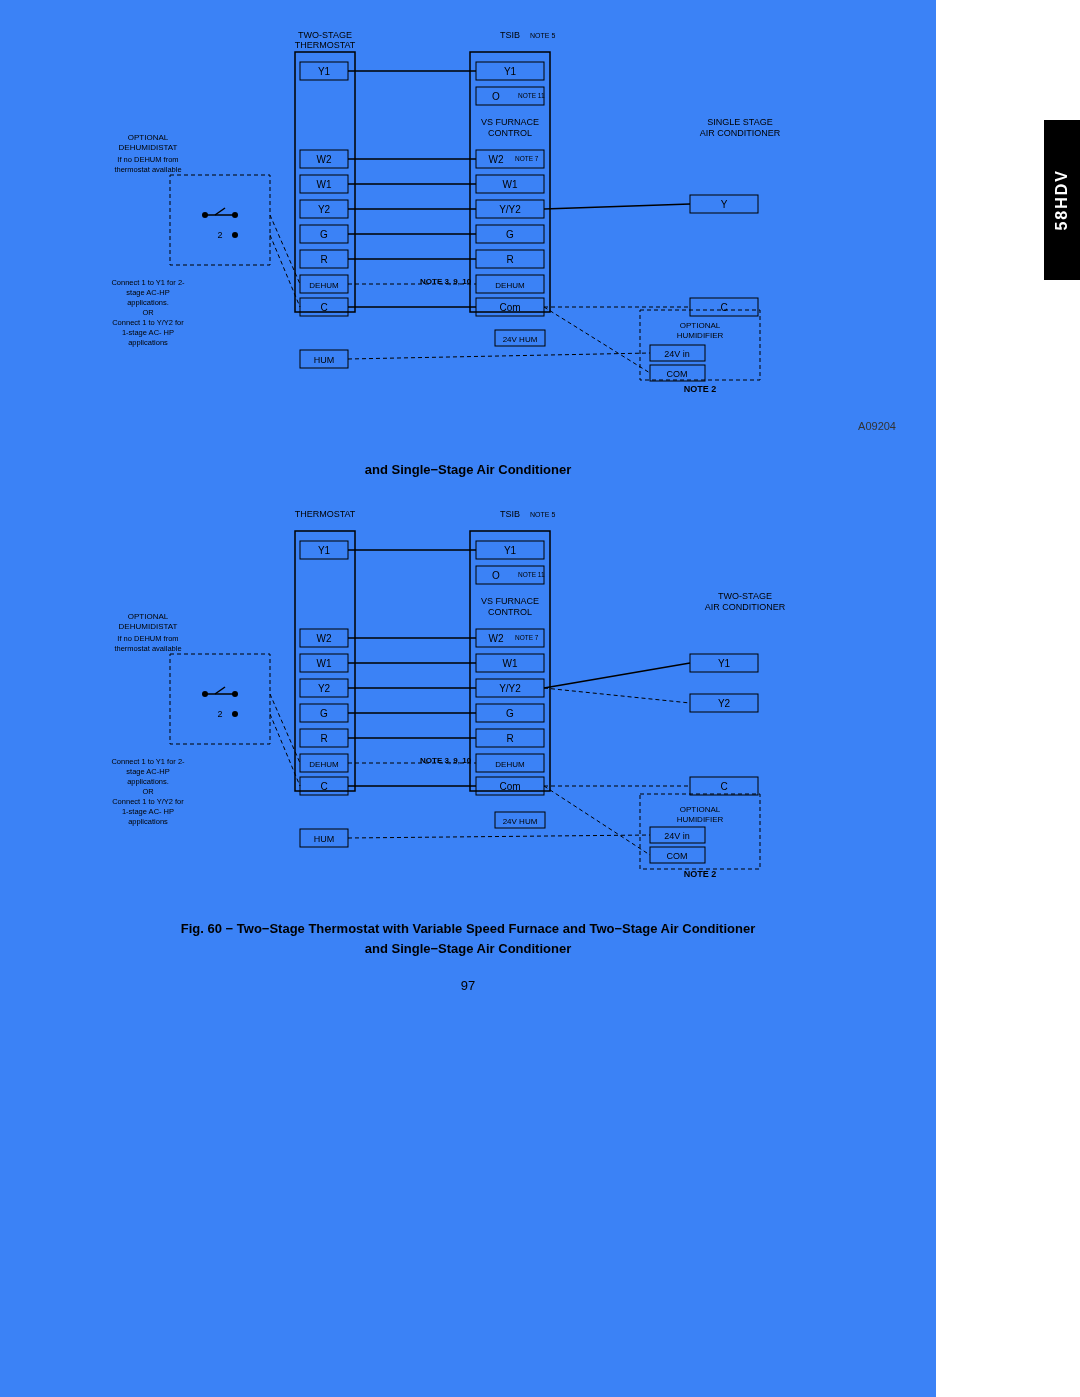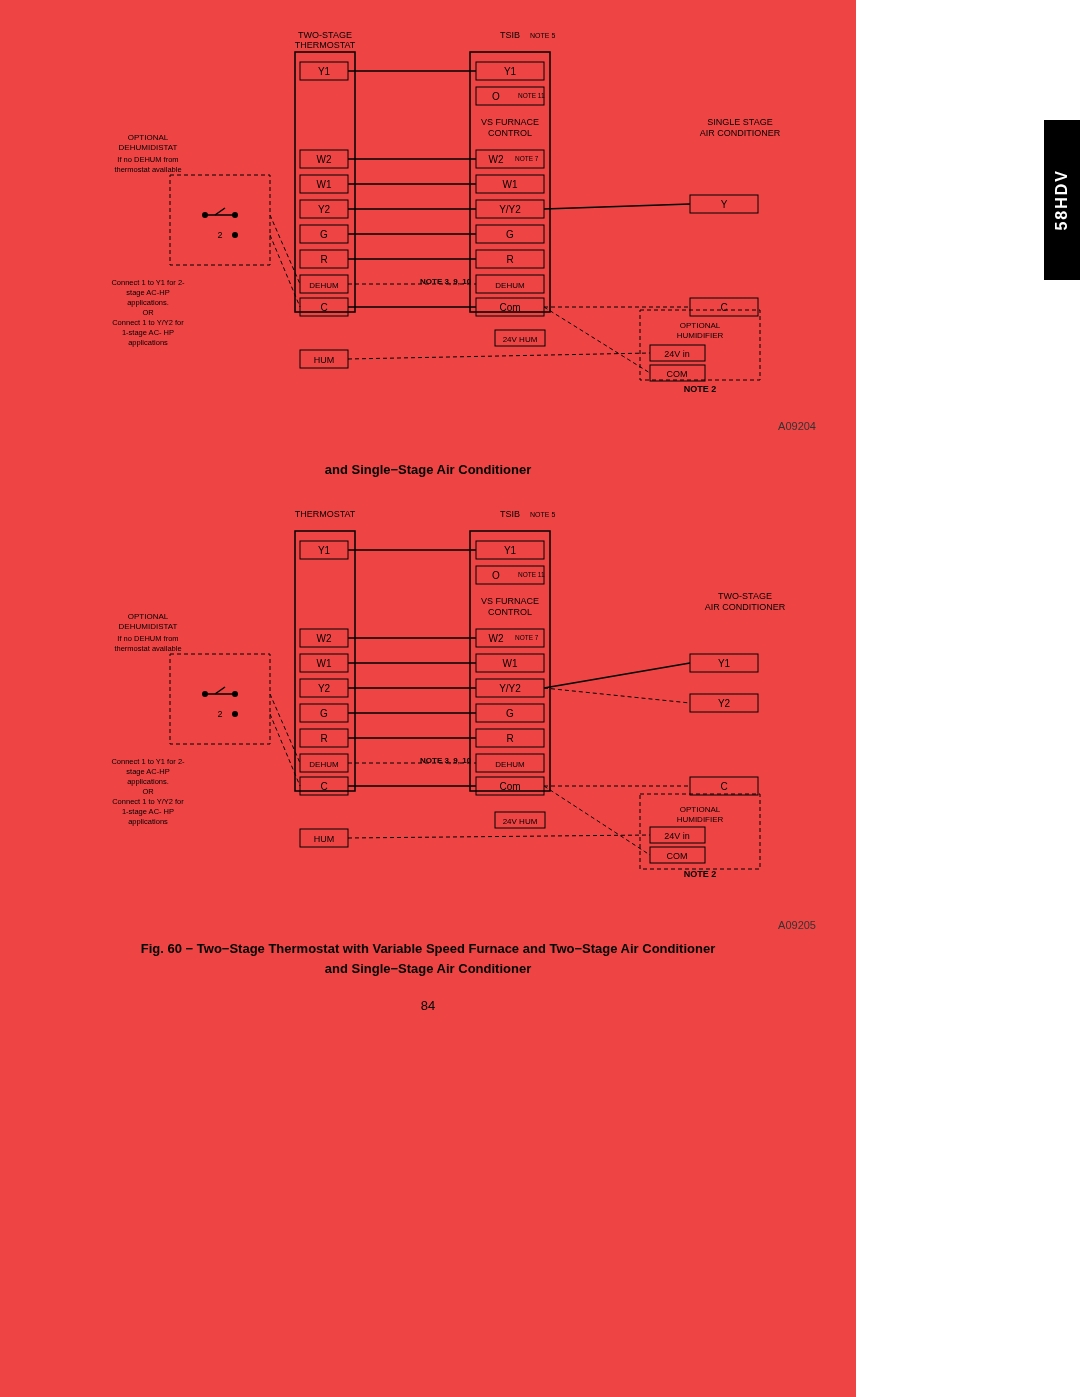"TWO-STAGE" .page { background: #ef4444 -> #3b82f6; width: 856px -> 936px }
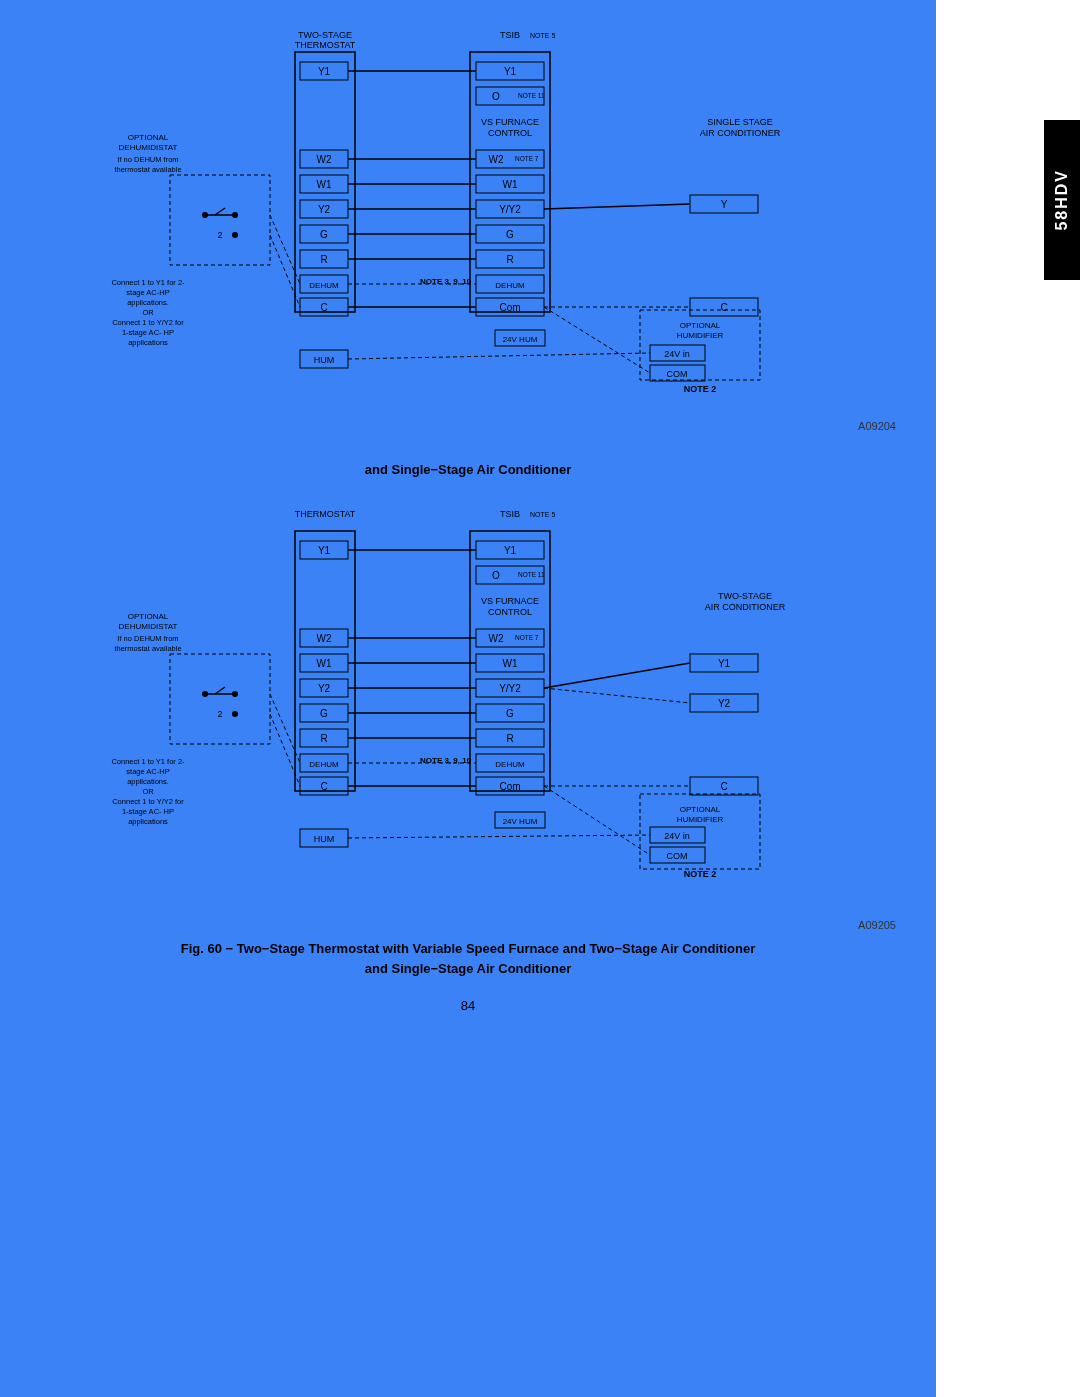"A09205" div.fig-ref { html: <div>A09205</div> -> none }
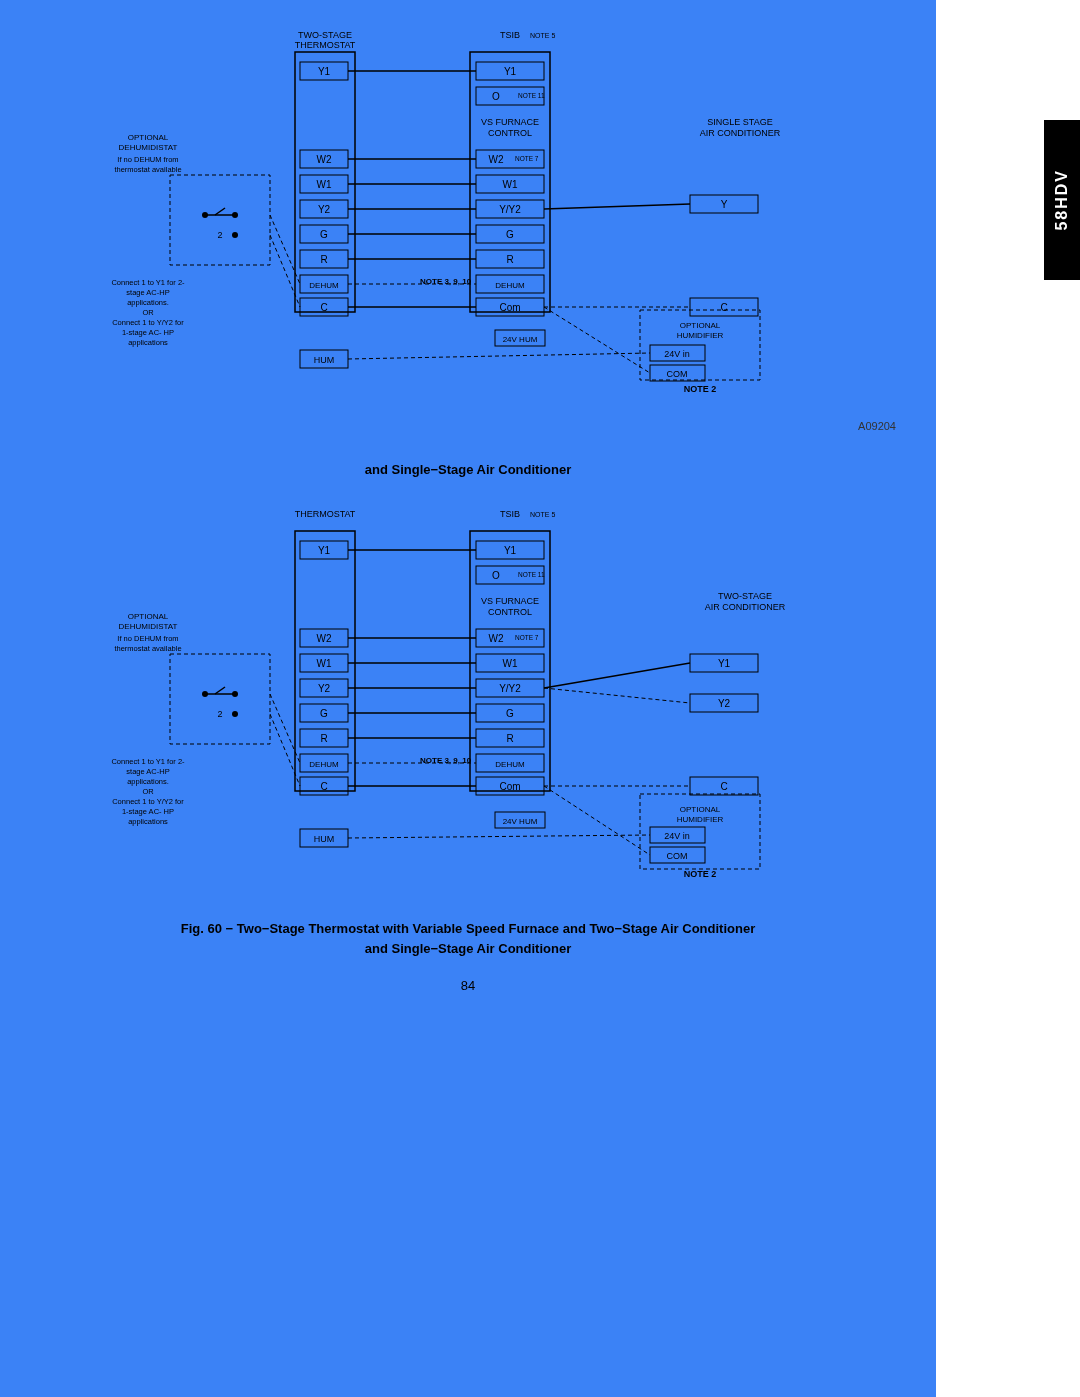"84" div.page-number { text: 84 -> 97 }
